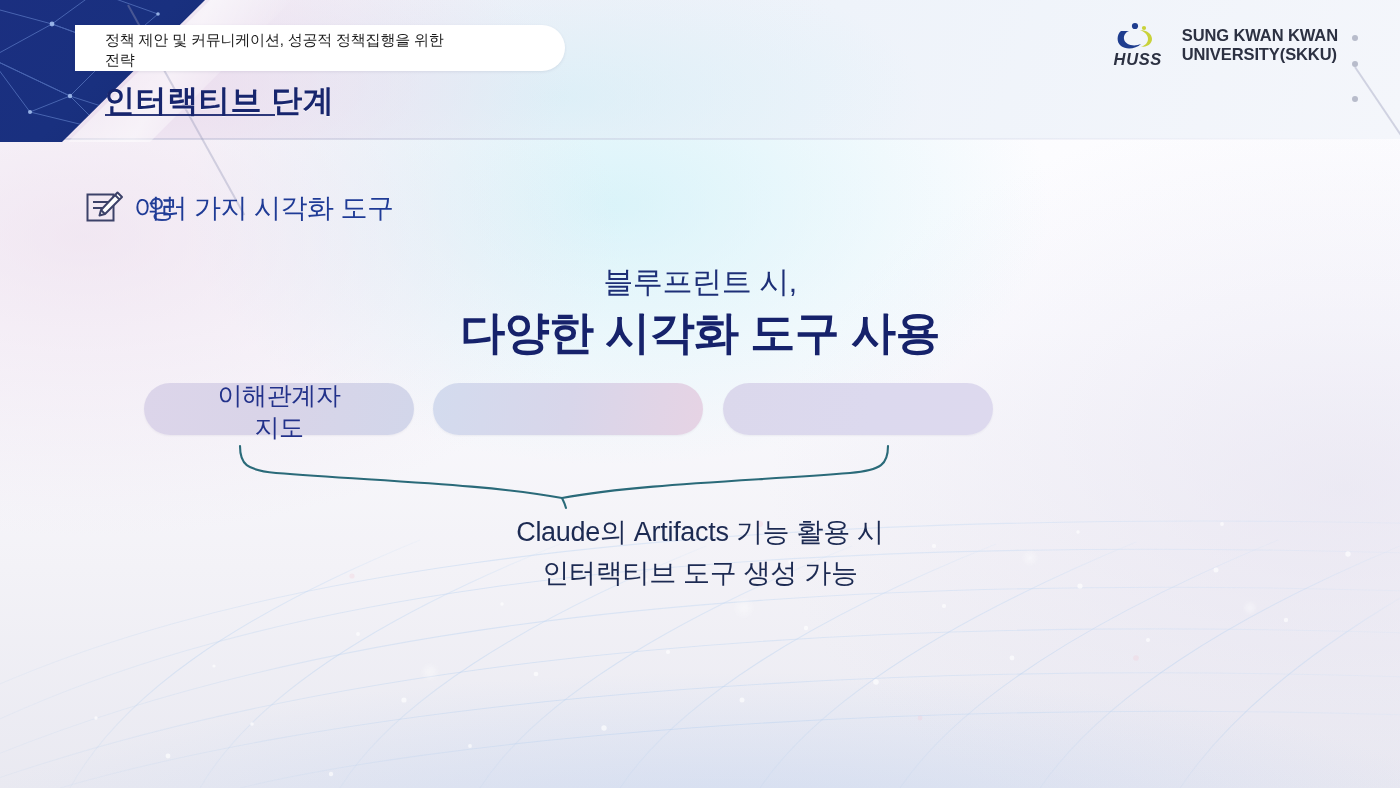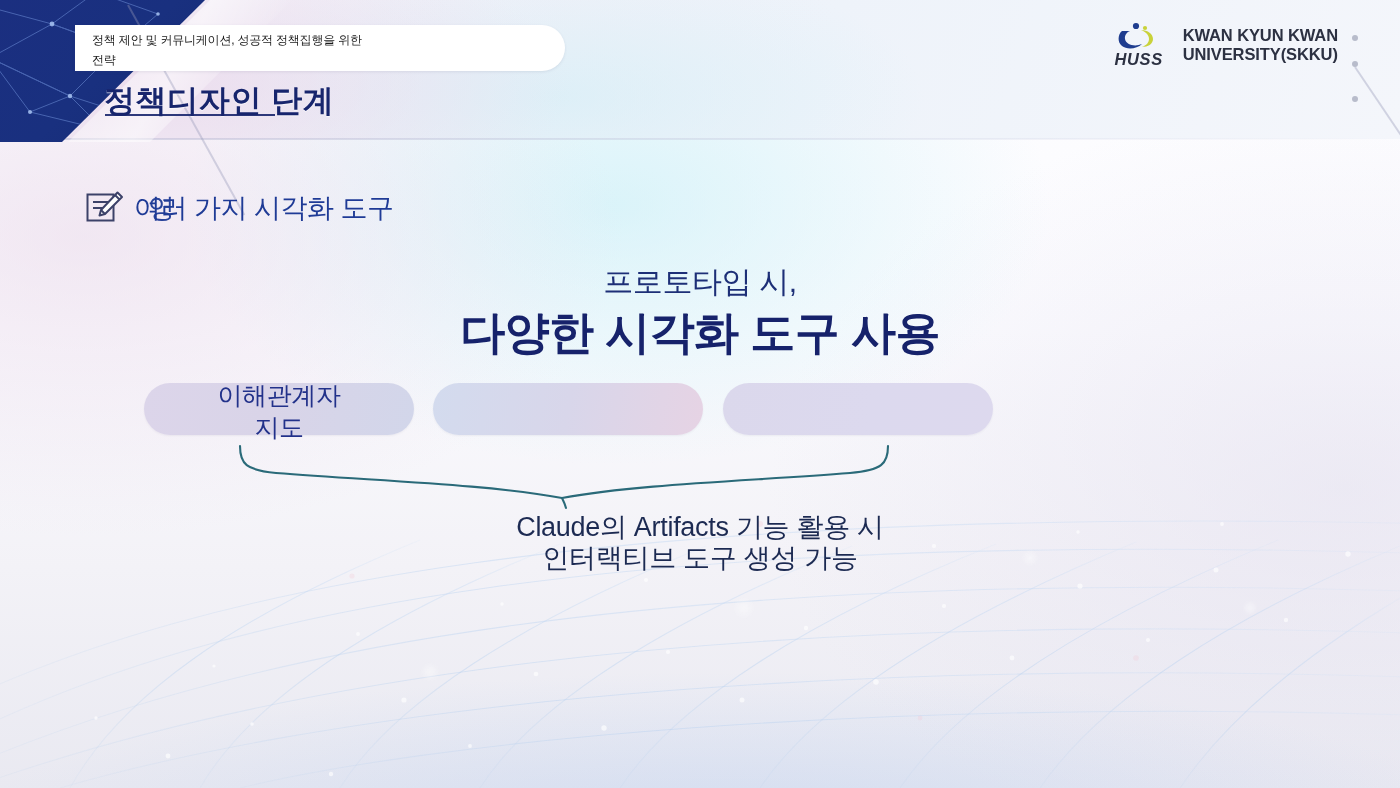"정책 제안 및 커뮤니케이션, 성공적" .title-tab-text { font-size: 12px -> 15px; left: 92px -> 105px }
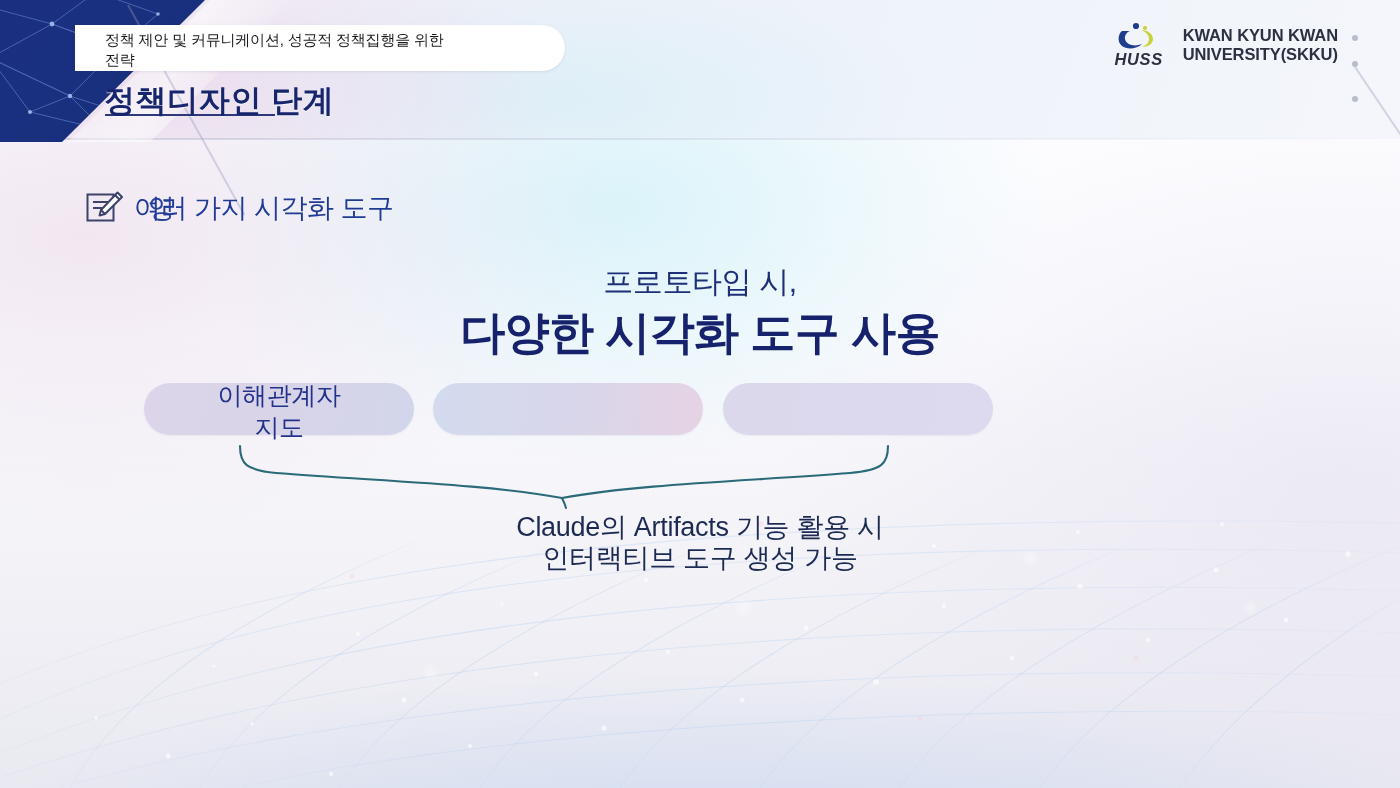"KWAN KYUN KWAN" div.brand-name { text: KWAN KYUN -> SUNG KWAN }
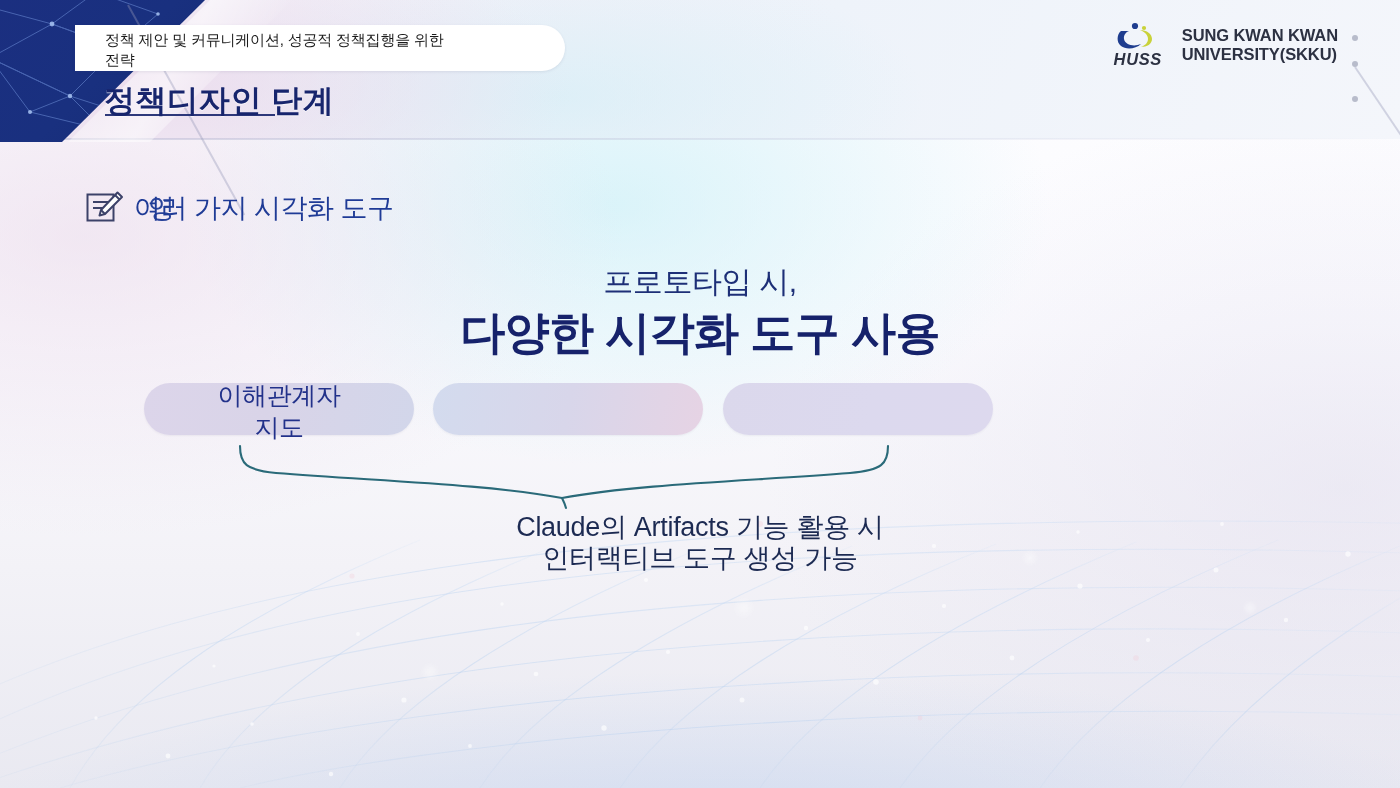"정책디자인 단계" div.page-title { text: 정책디자인 -> 인터랙티브 }
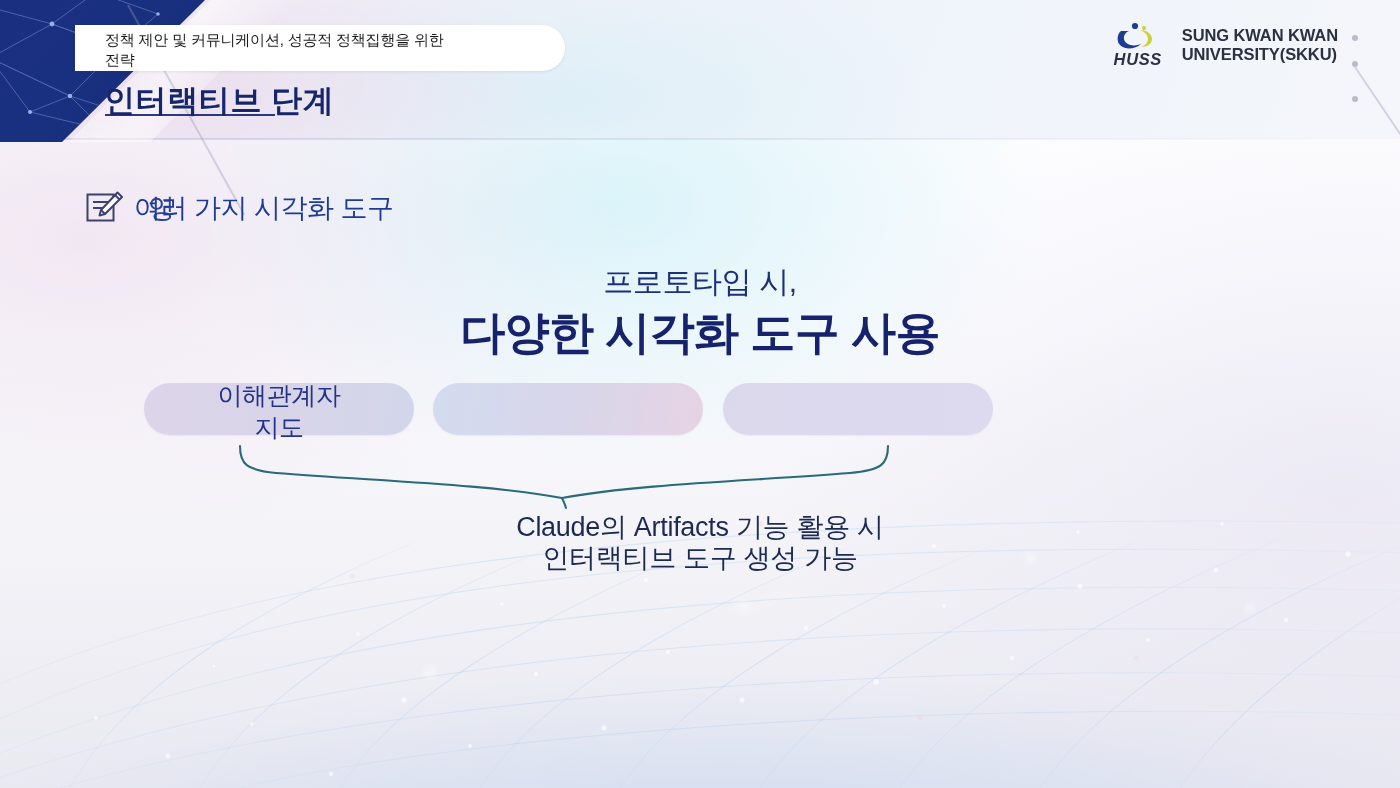"프로토타입 시," div.lead { text: 프로토타입 -> 블루프린트 }
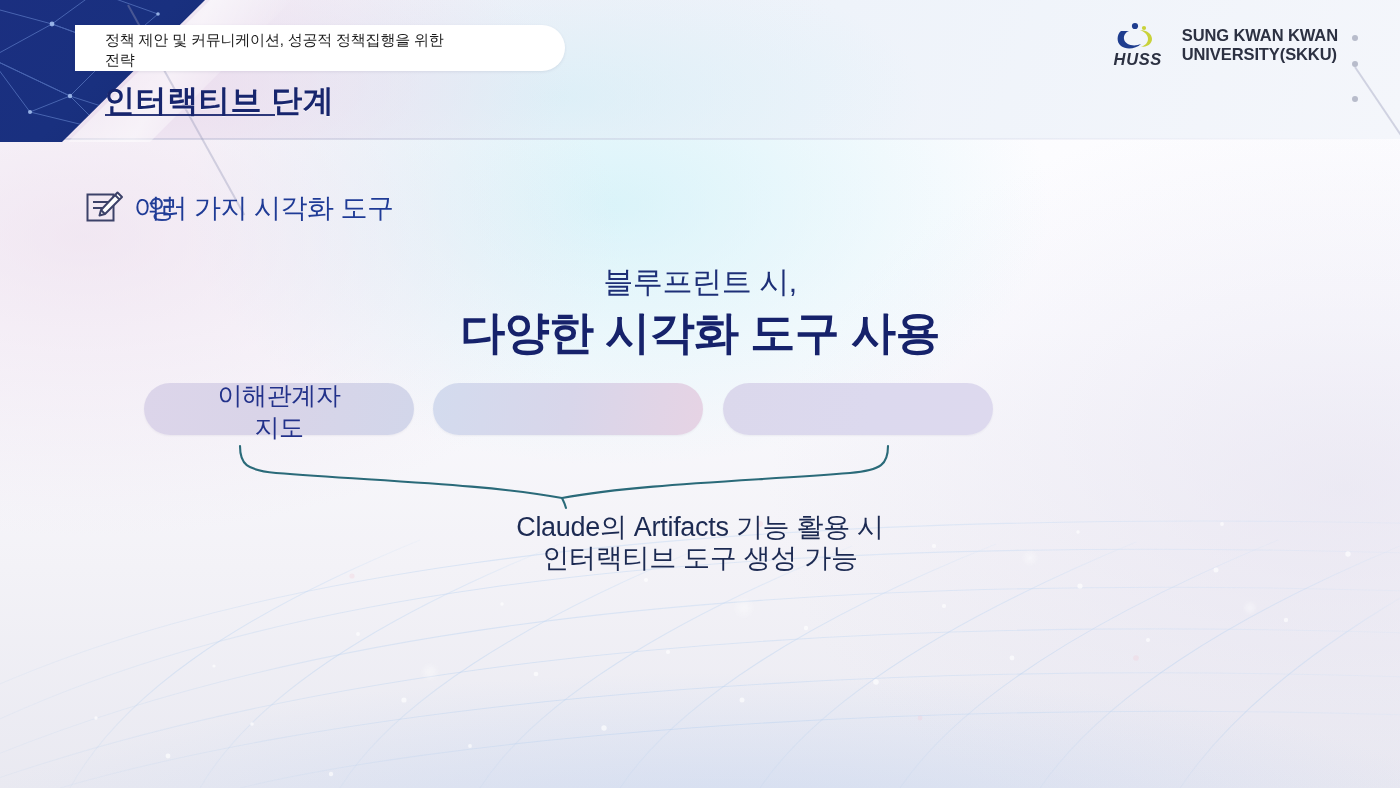"Claude의 Artifacts 기능 활용 시" .caption { line-height: 31px -> 41px }
